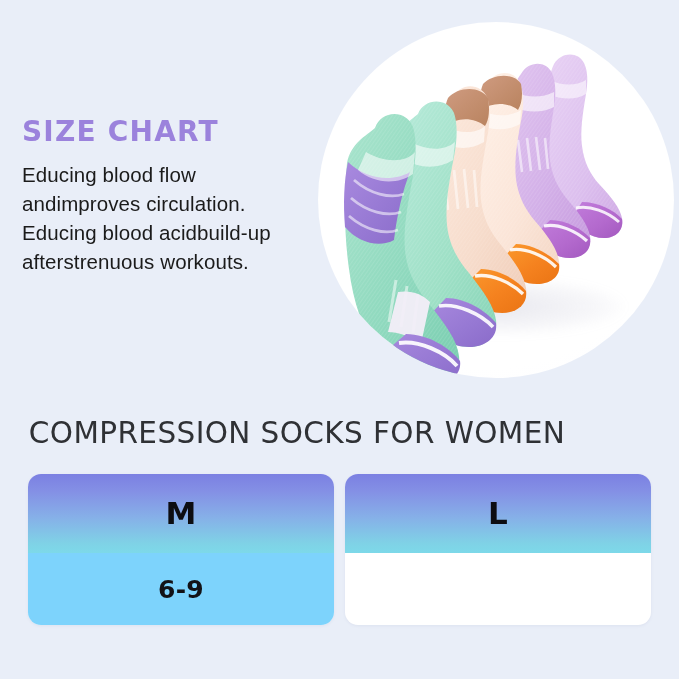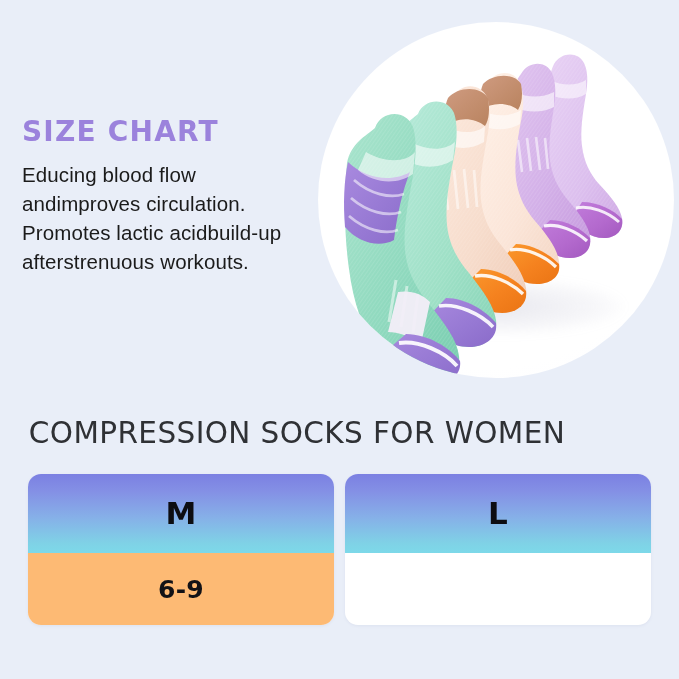"Promotes lactic acidbuild-up" p.copy-line { text: Promotes lactic -> Educing blood }
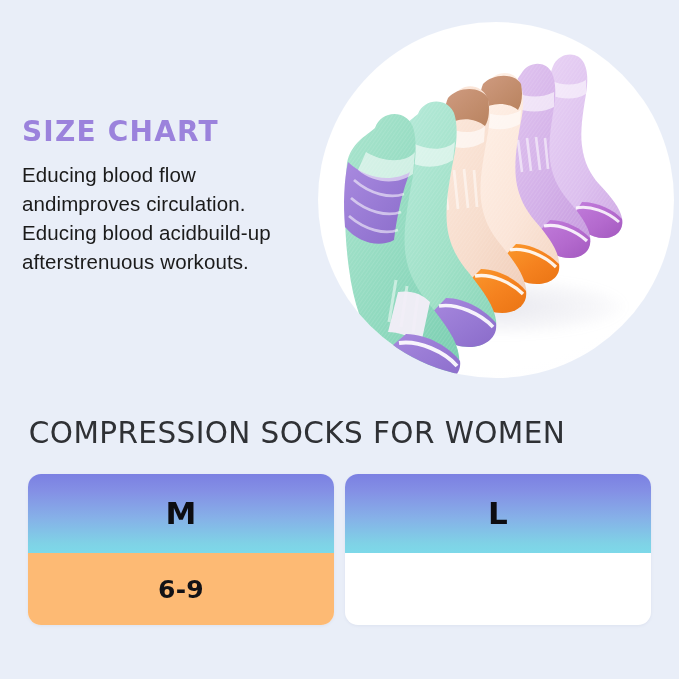"6-9" .card-body { background: #fdba74 -> #7dd3fc }
